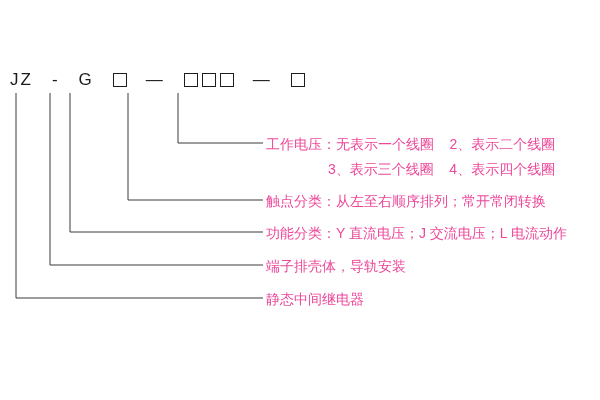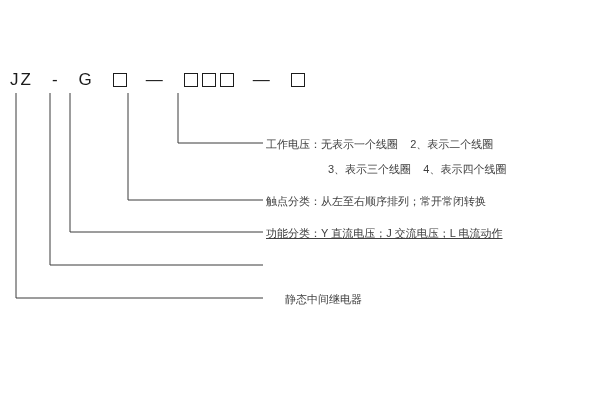"工作电压：无表示一个线圈 2、表示二个线圈" .label { color: #404040 -> #ec4899; font-size: 11px -> 14px }
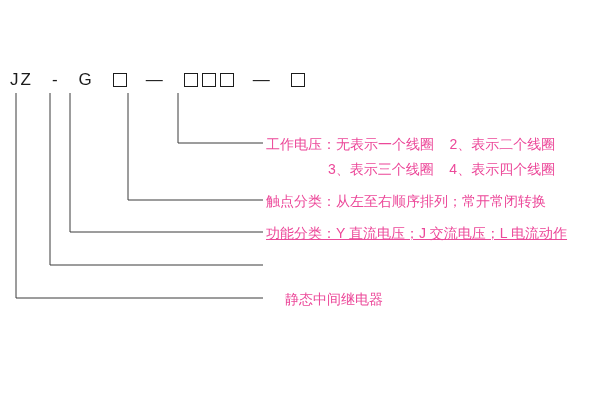"功能分类：Y 直流电压；J 交流电压；L 电流动作" div.label { text-decoration: underline -> none }
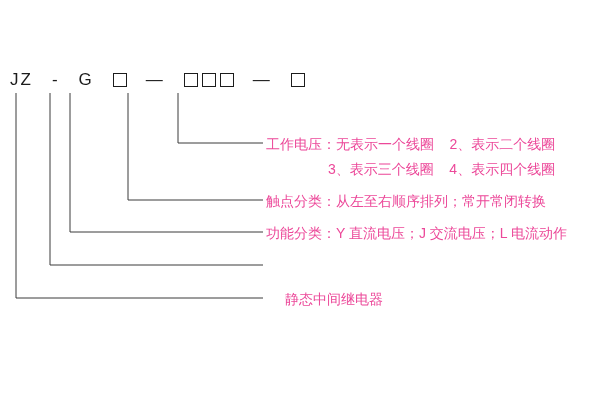"端子排壳体，导轨安装" div.label { html: none -> <div>端子排壳体，导轨安装</div> }
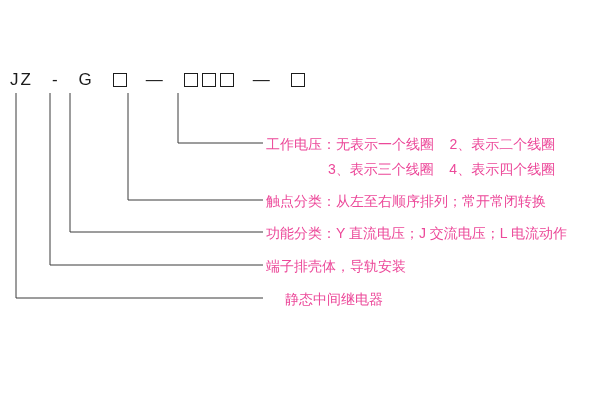"静态中间继电器" div.label { margin-left: 19px -> none }
